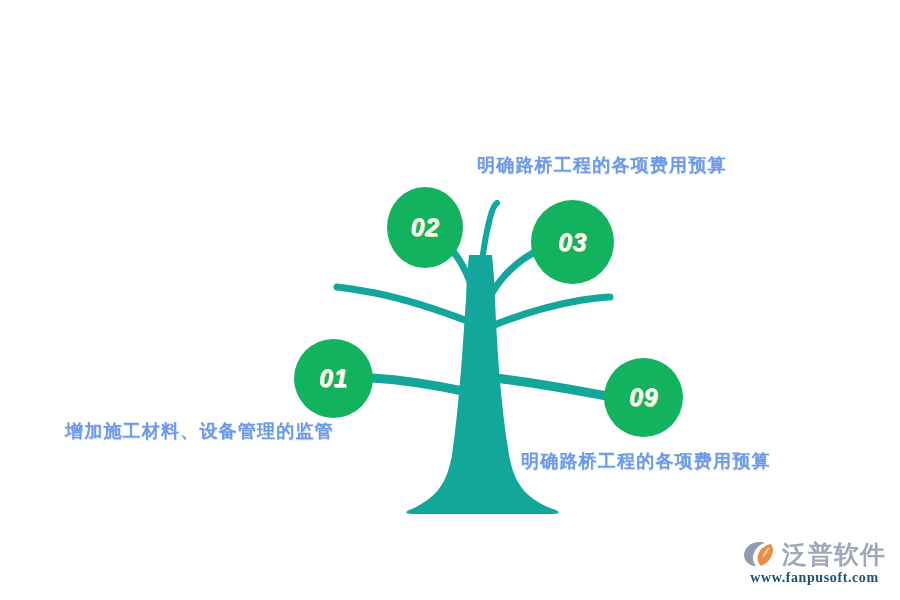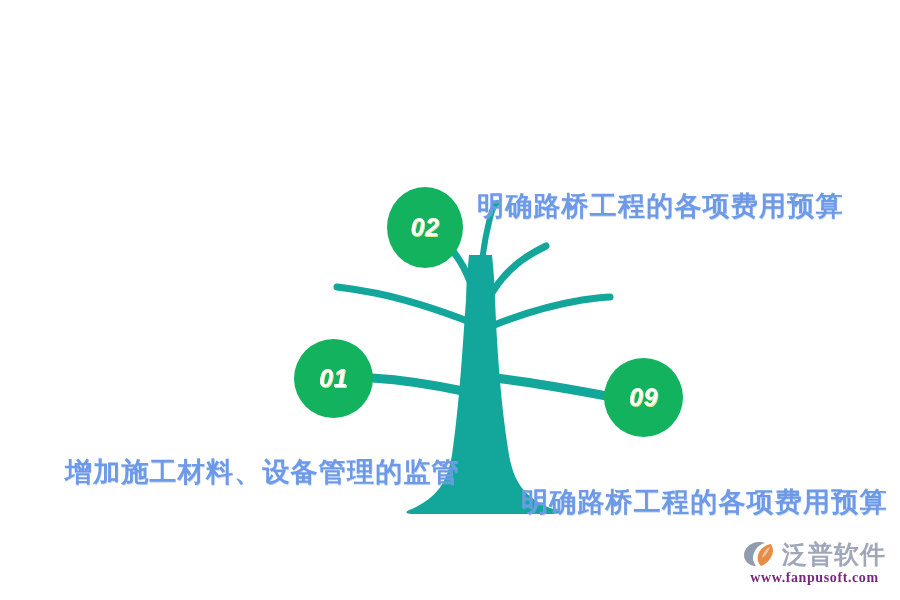"明确路桥工程的各项费用预算" .caption { font-size: 27px -> 18px; margin-top: 36px -> none }
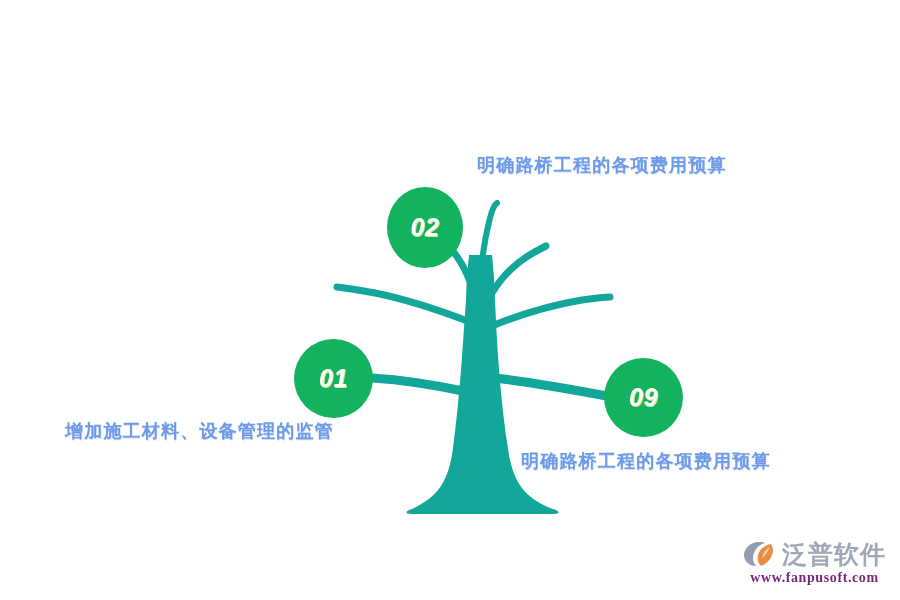"03" div.node-circle { html: none -> <div> <span>03</span> </div> }
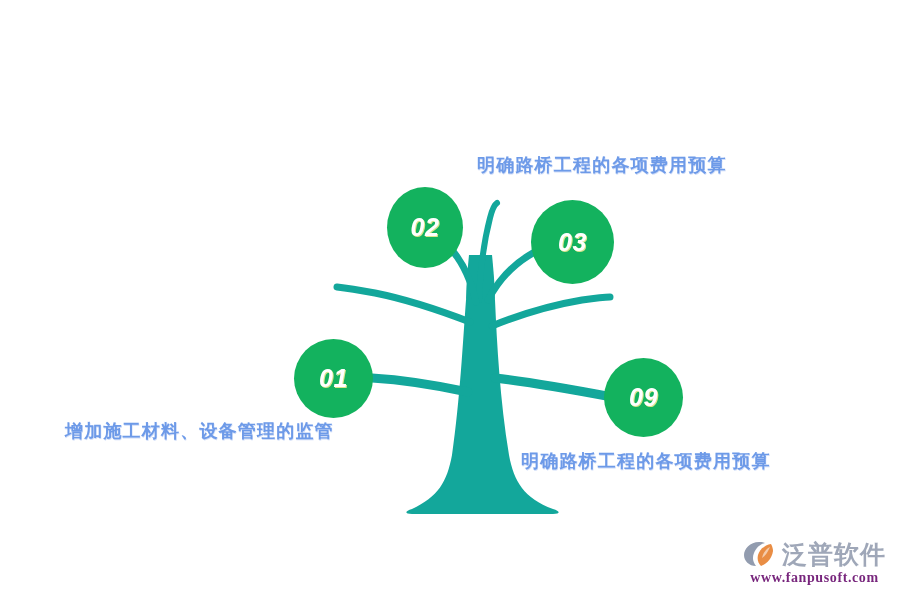"www.fanpusoft.com" .wm-url { color: #701a75 -> #0c4a6e }
